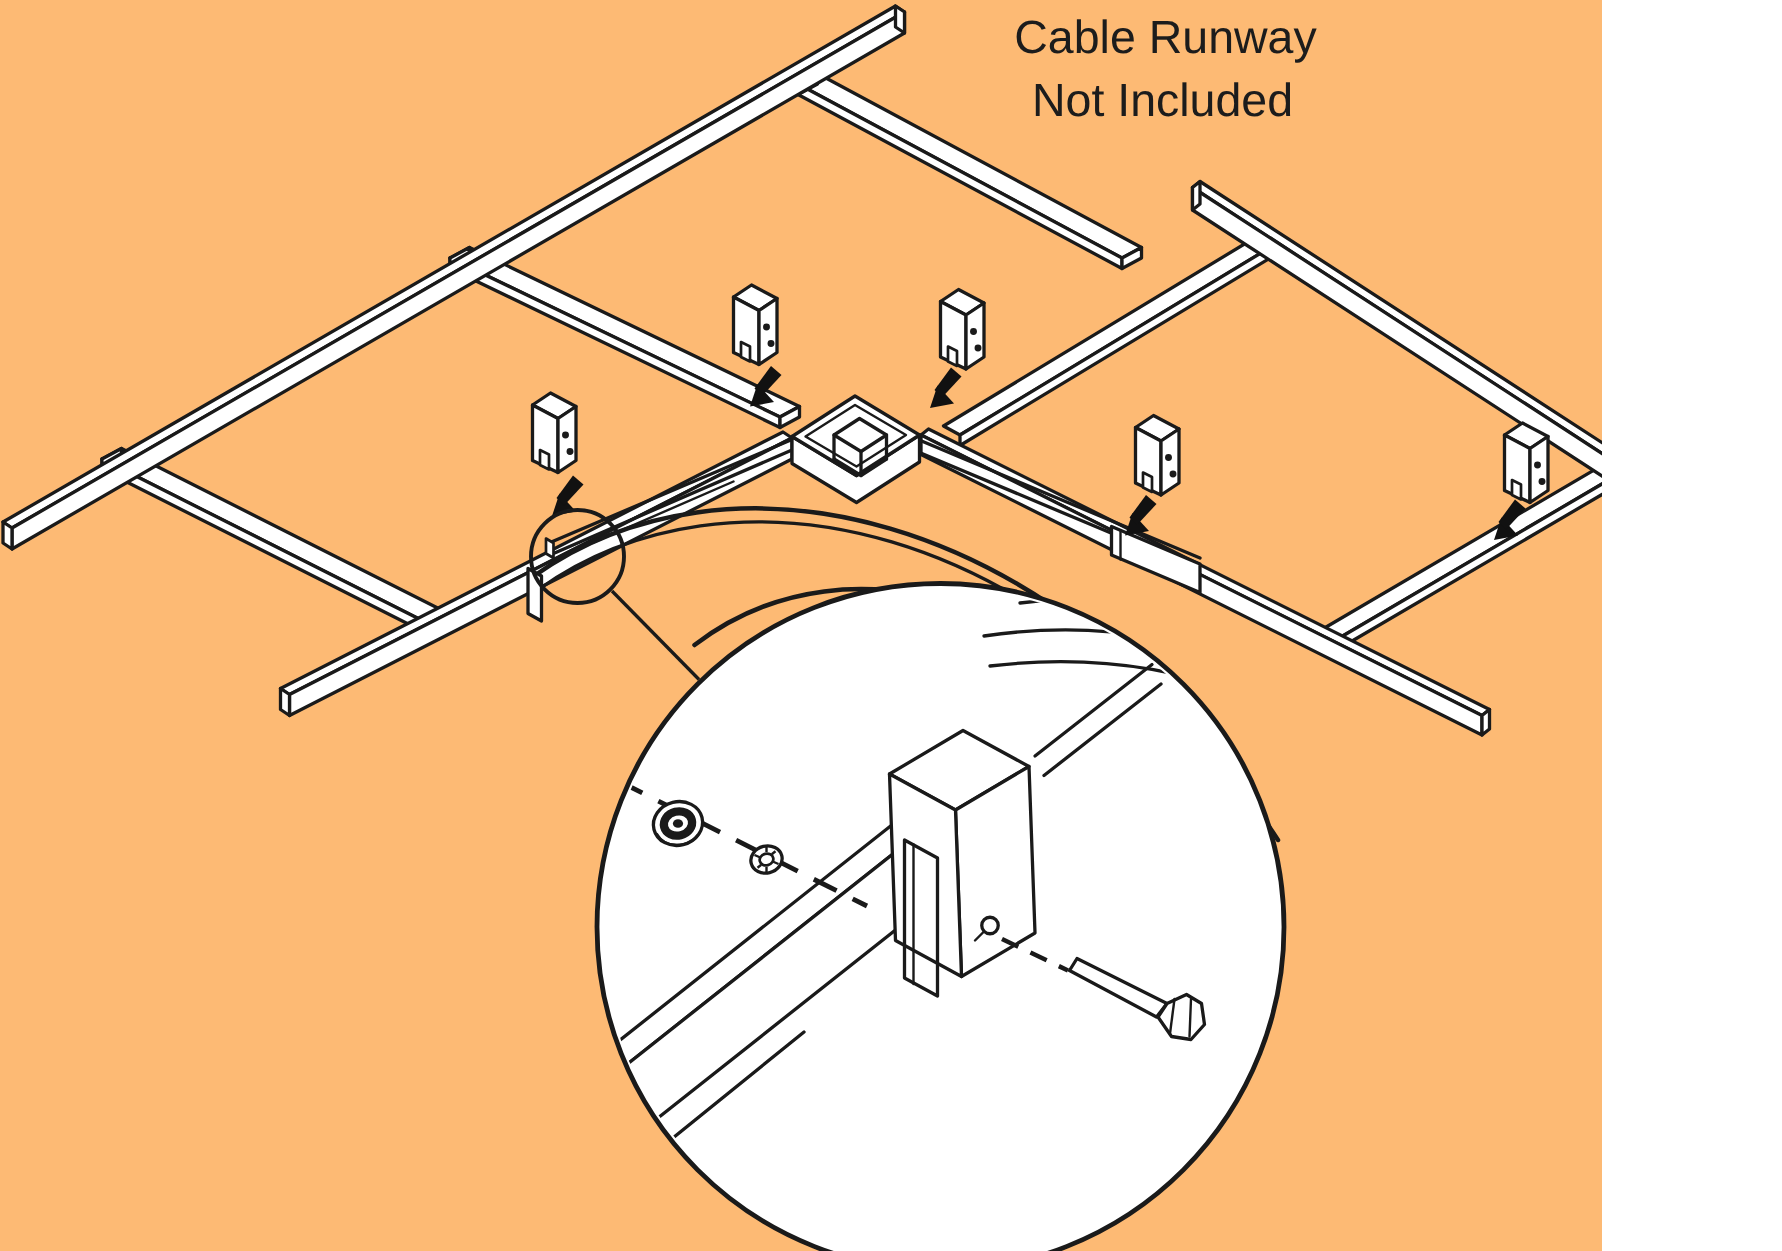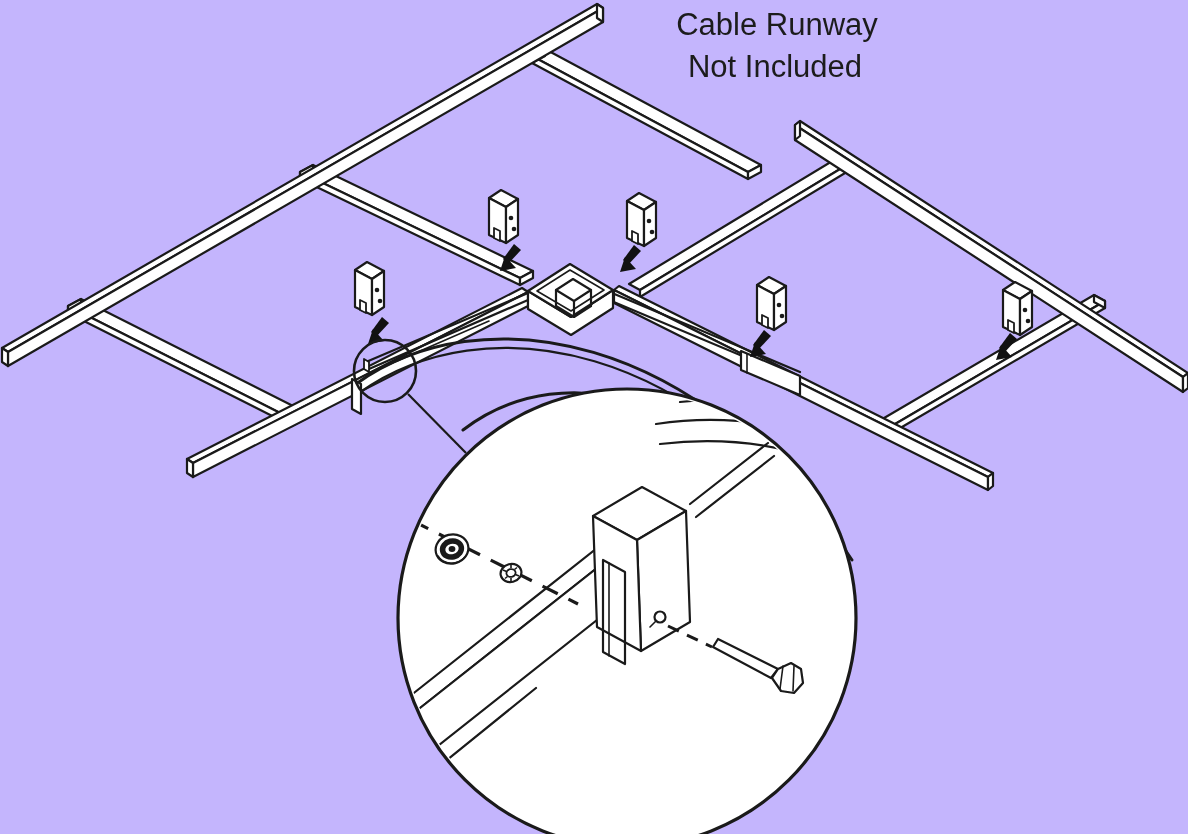"Cable Runway" .stage { background: #c4b5fd -> #fdba74; width: 1188px -> 1068px }
